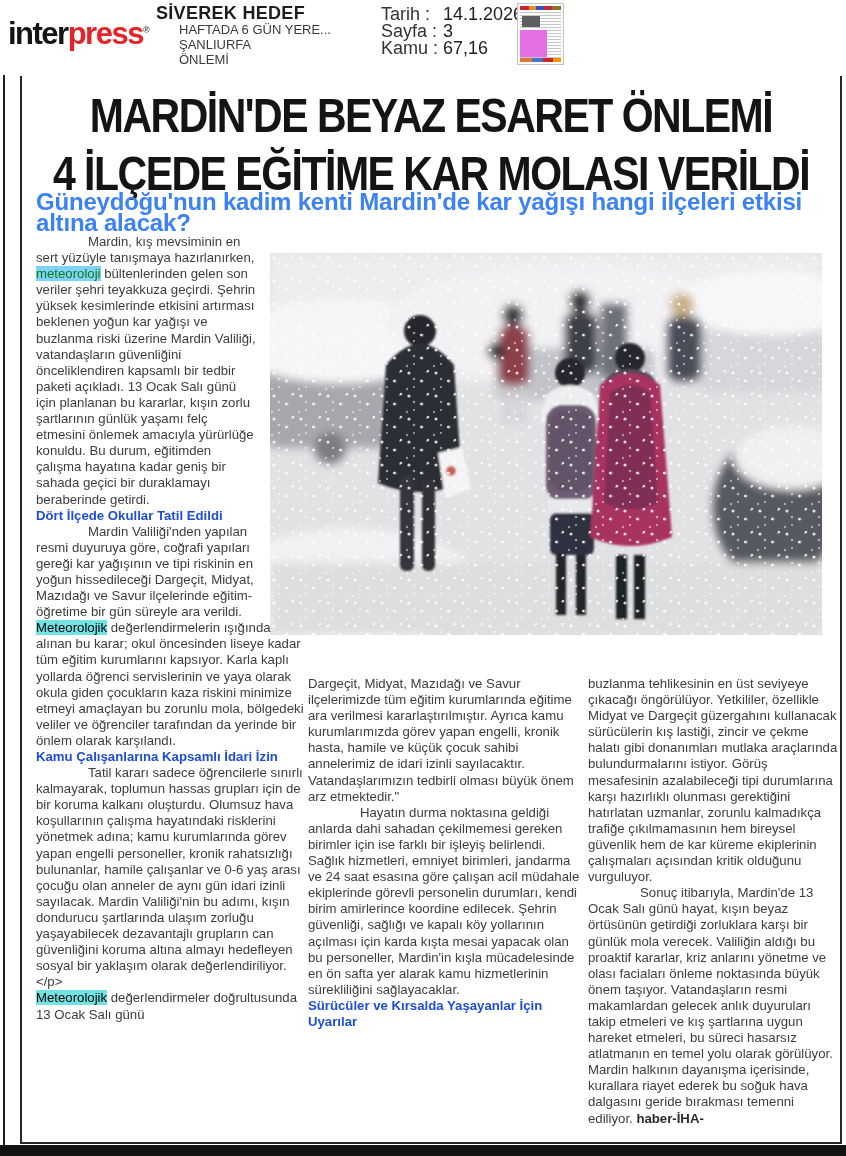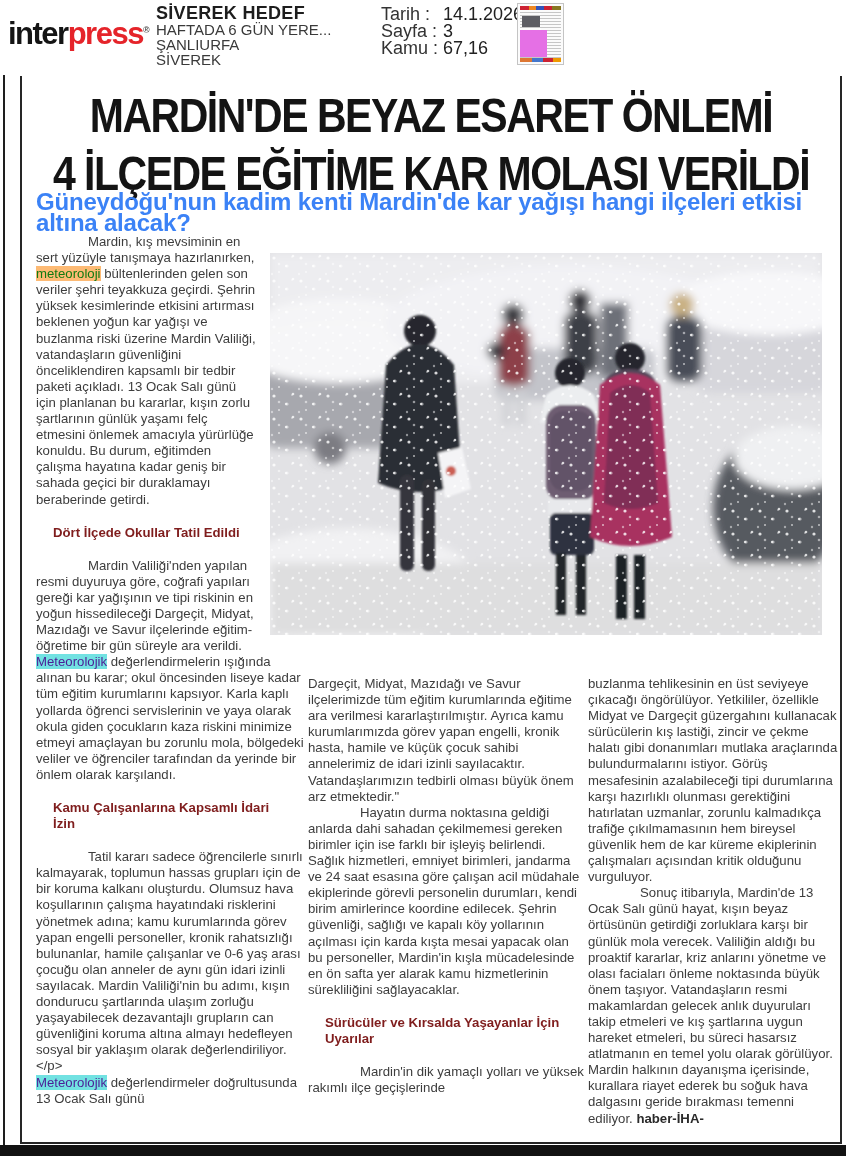"HAFTADA 6 GÜN YERE..." .pub-line { font-size: 15px -> 13px; margin-left: none -> 23px }
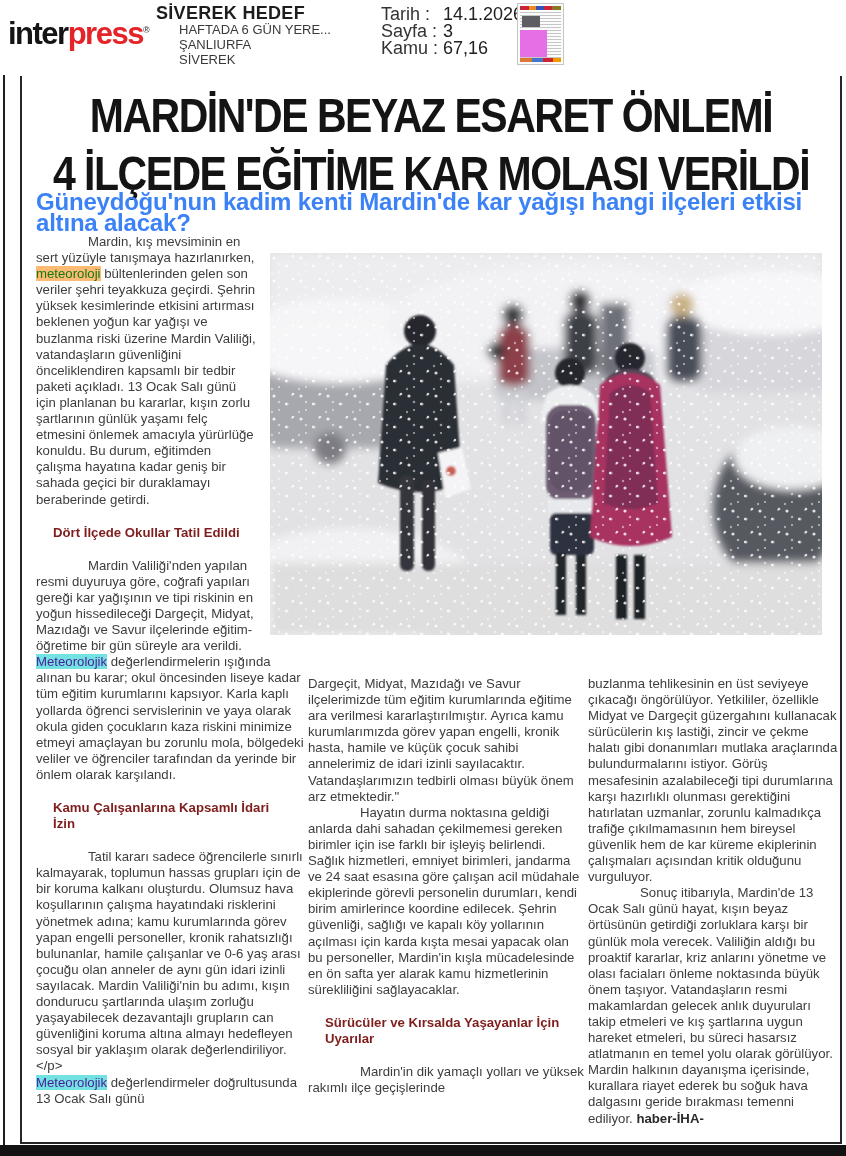"SİVEREK" div.pub-line { text: SİVEREK -> ÖNLEMİ }
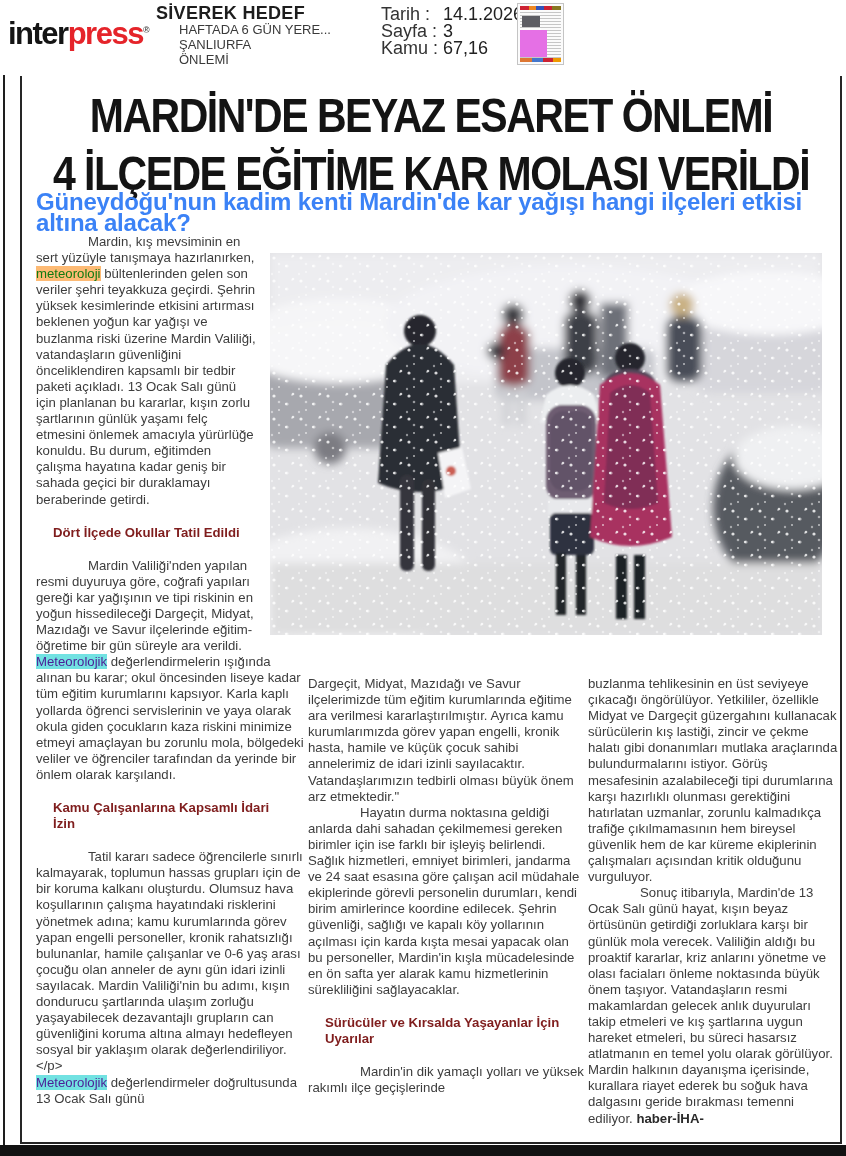"meteoroloji" .hl-green { background: #fdba74 -> #7dd3fc }
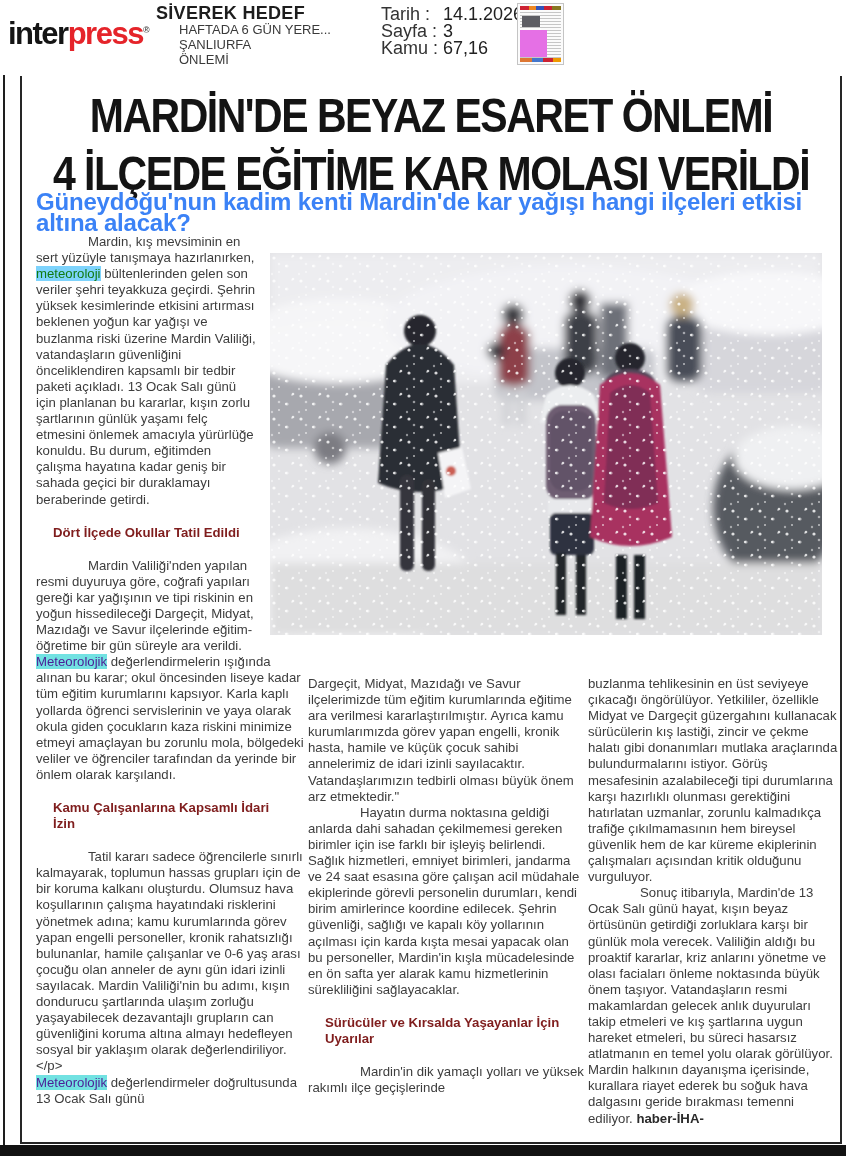"Dört İlçede Okullar Tatil Edildi" .subhead { color: #7f1d1d -> #1d4ed8; margin: 17px -> 0 }
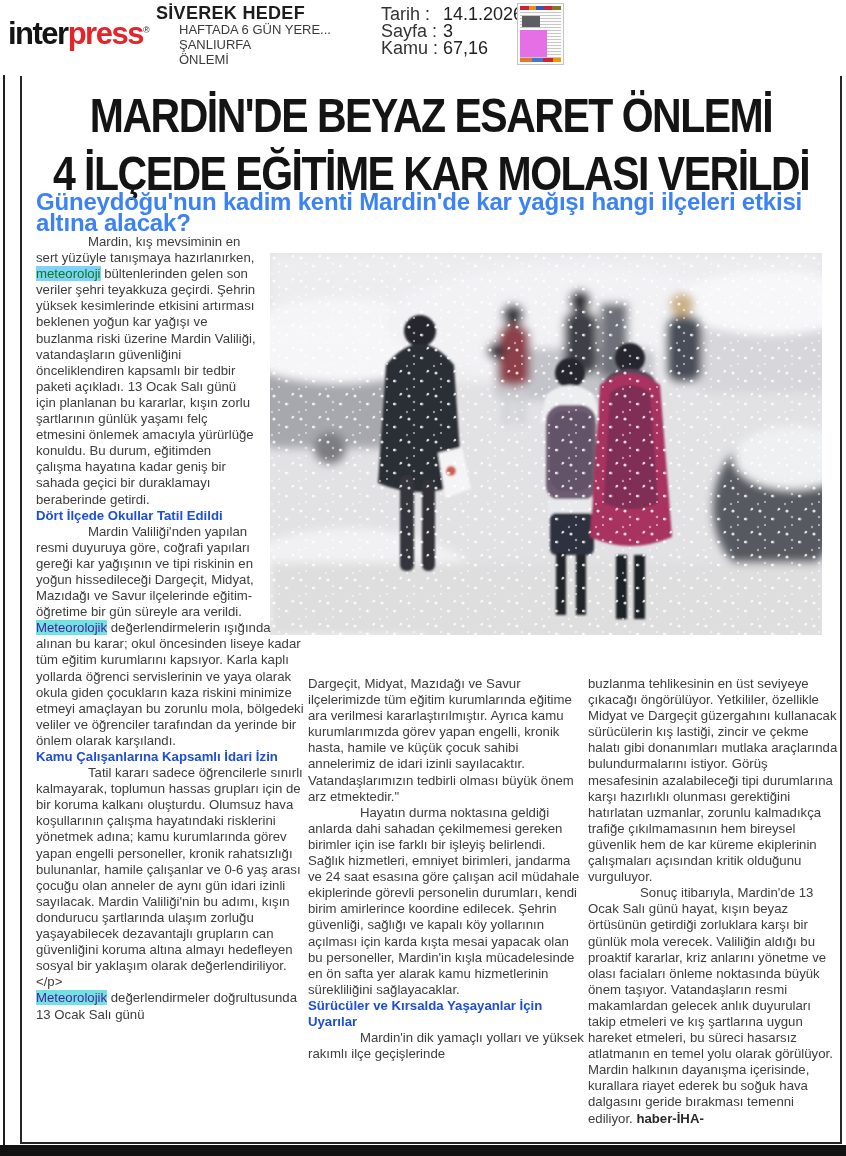"Meteorolojik" .hl-cyan { color: #4c1d95 -> #000000 }
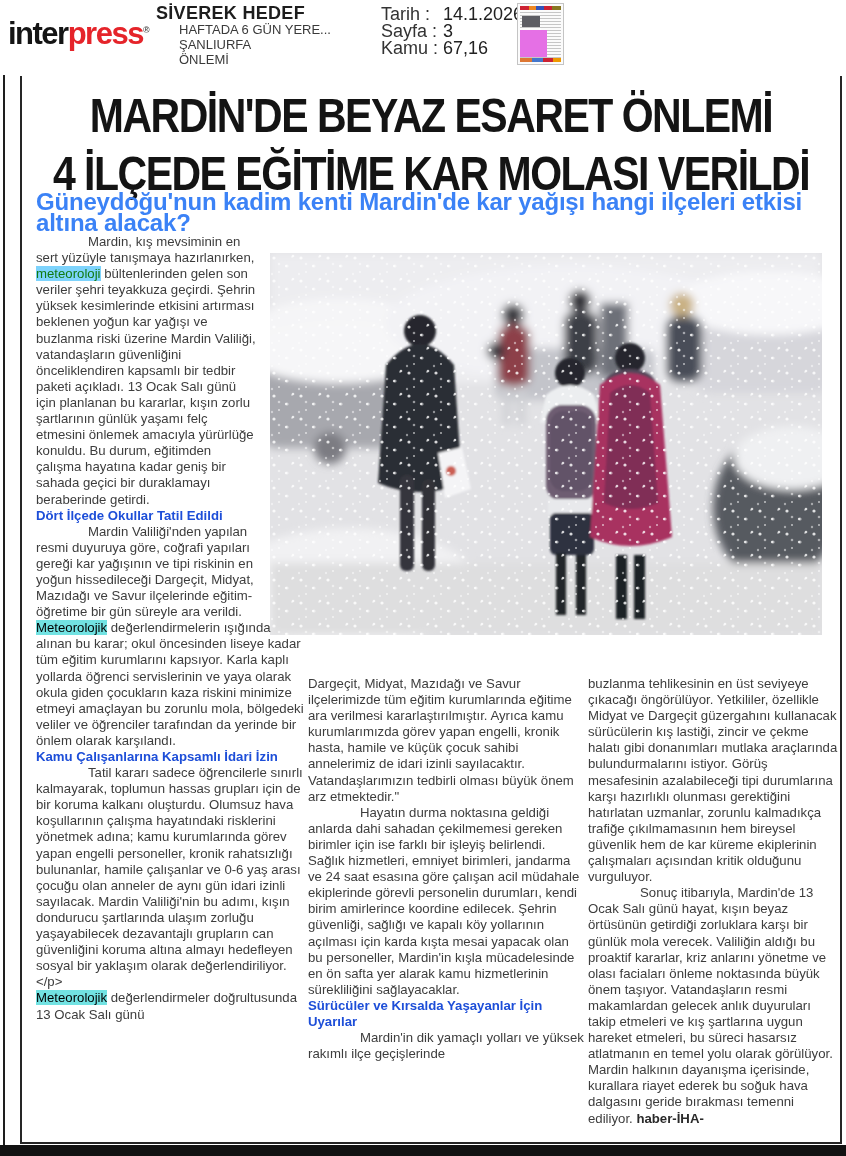"Mardin'in dik yamaçlı yolları ve" div.para { html: <div><span>Mardin'in dik yamaçlı yolları ve yüksek rakımlı ilçe geçişlerinde</span></div> -> none }
